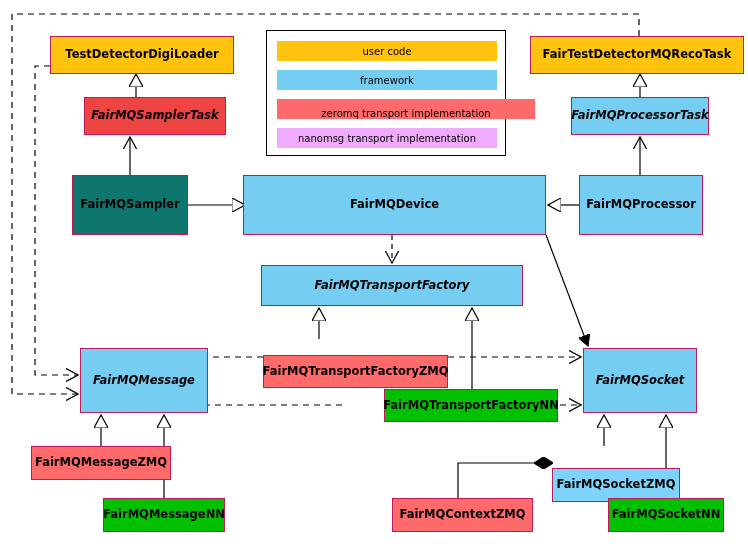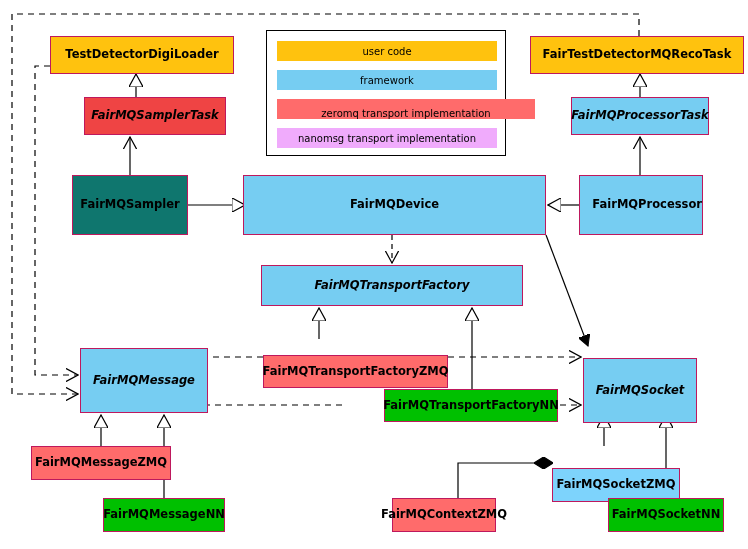"FairMQProcessor" div.node { justify-content: flex-end -> none }
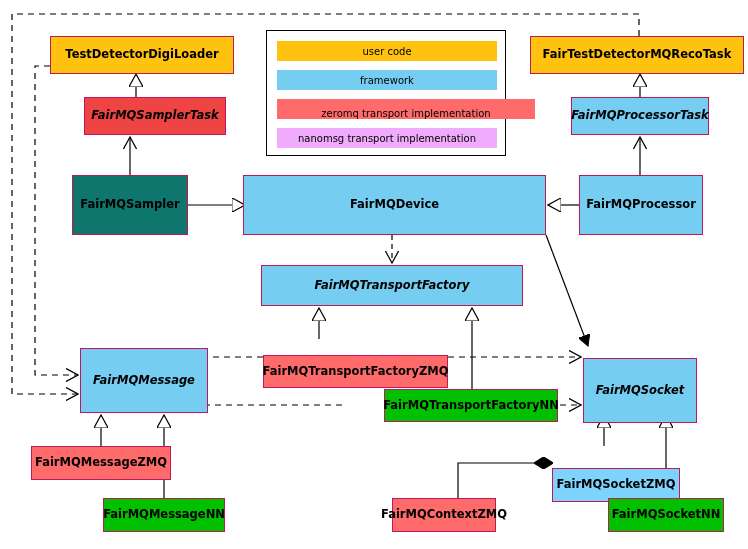"FairMQSocket" div.node { margin-top: 10px -> none }
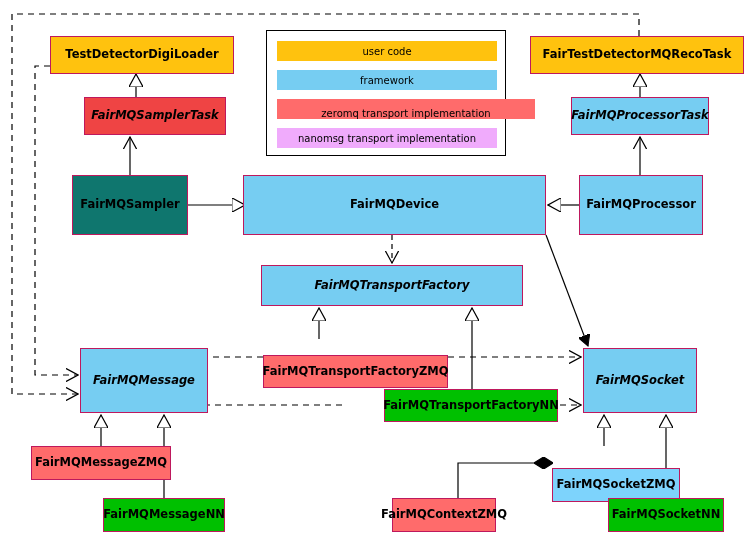"FairMQContextZMQ" div.node { width: 104px -> 141px }
